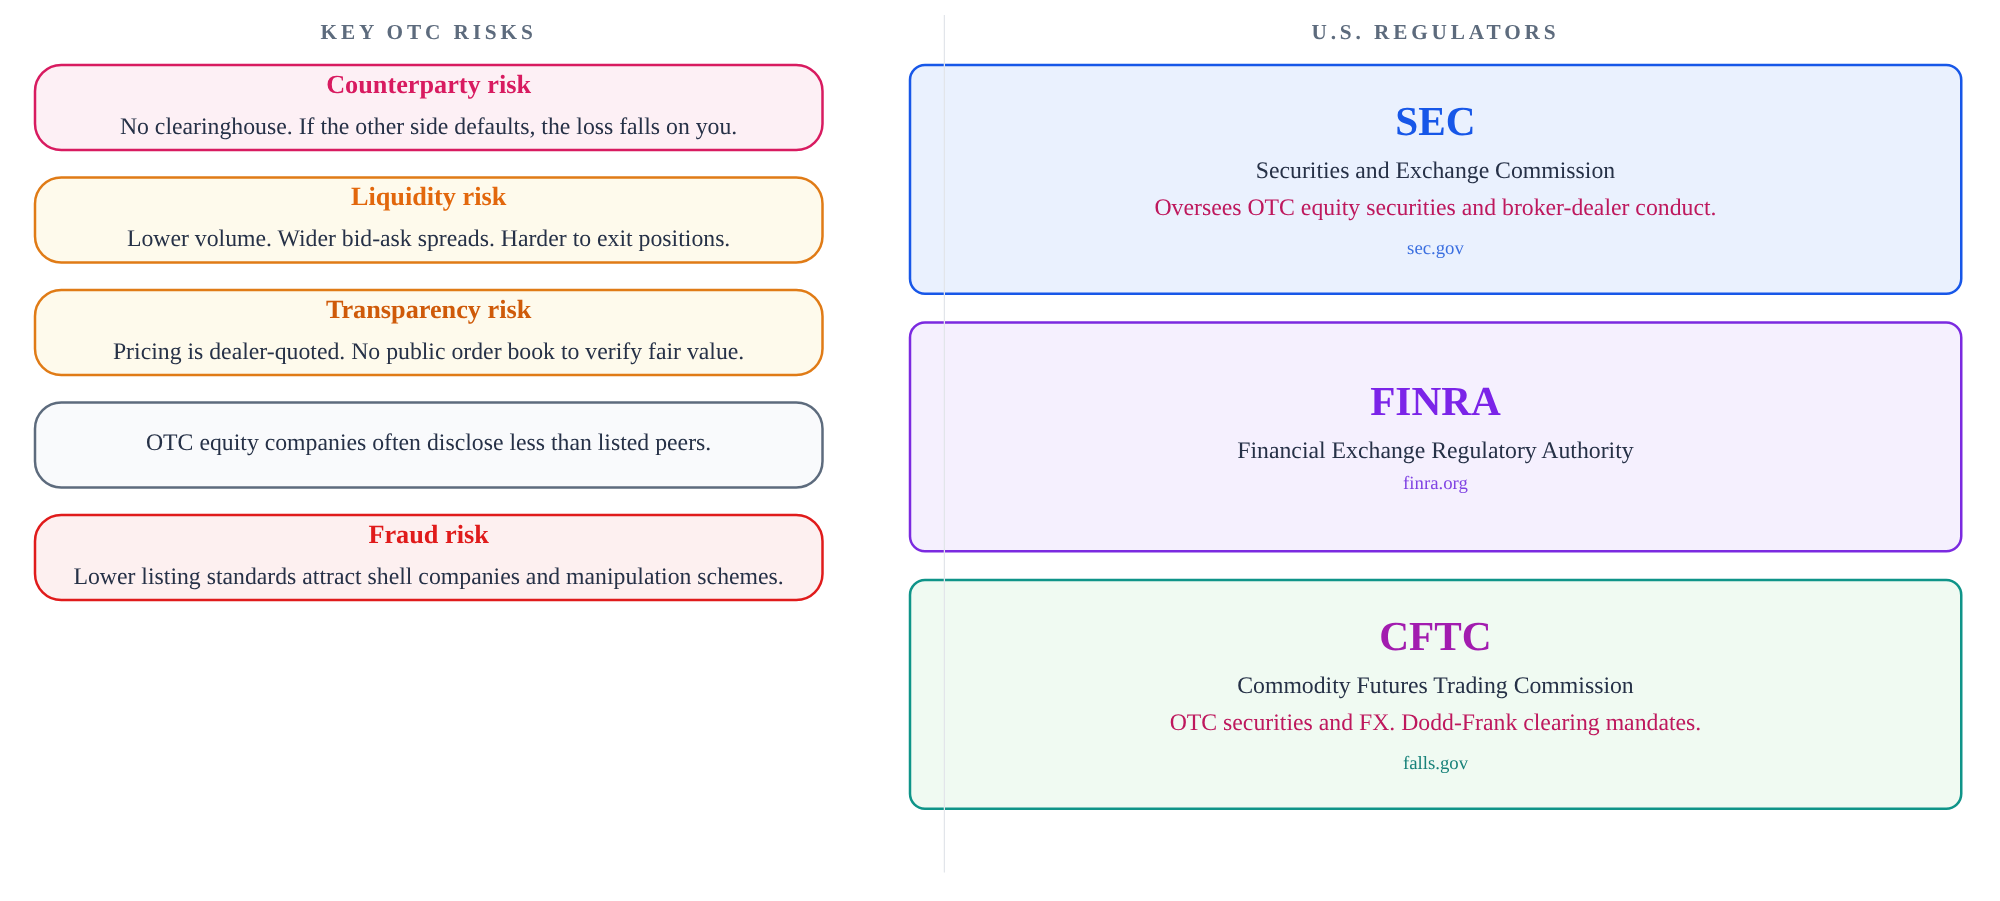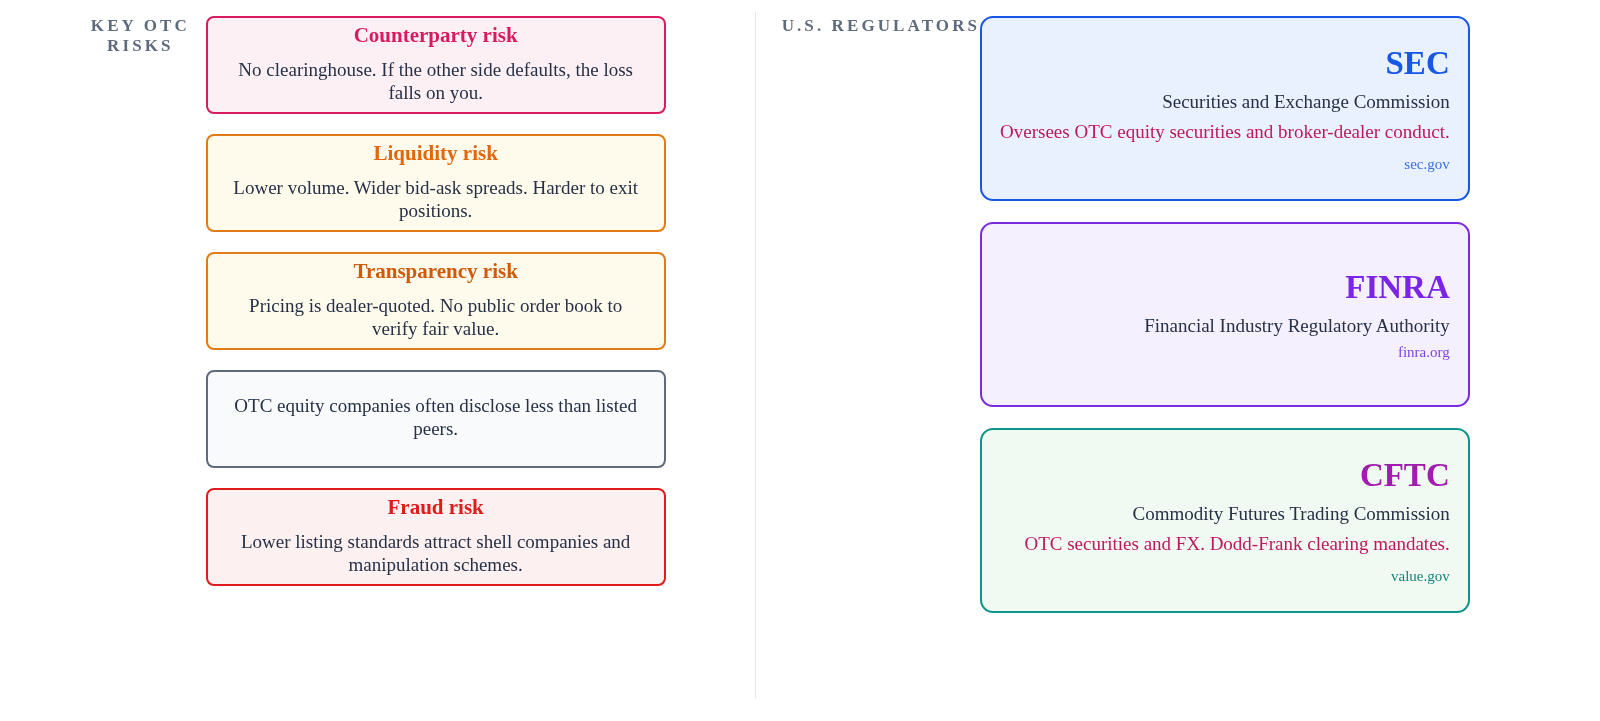"KEY OTC RISKS" .column { flex-direction: row -> column; margin-left: 48px -> none }
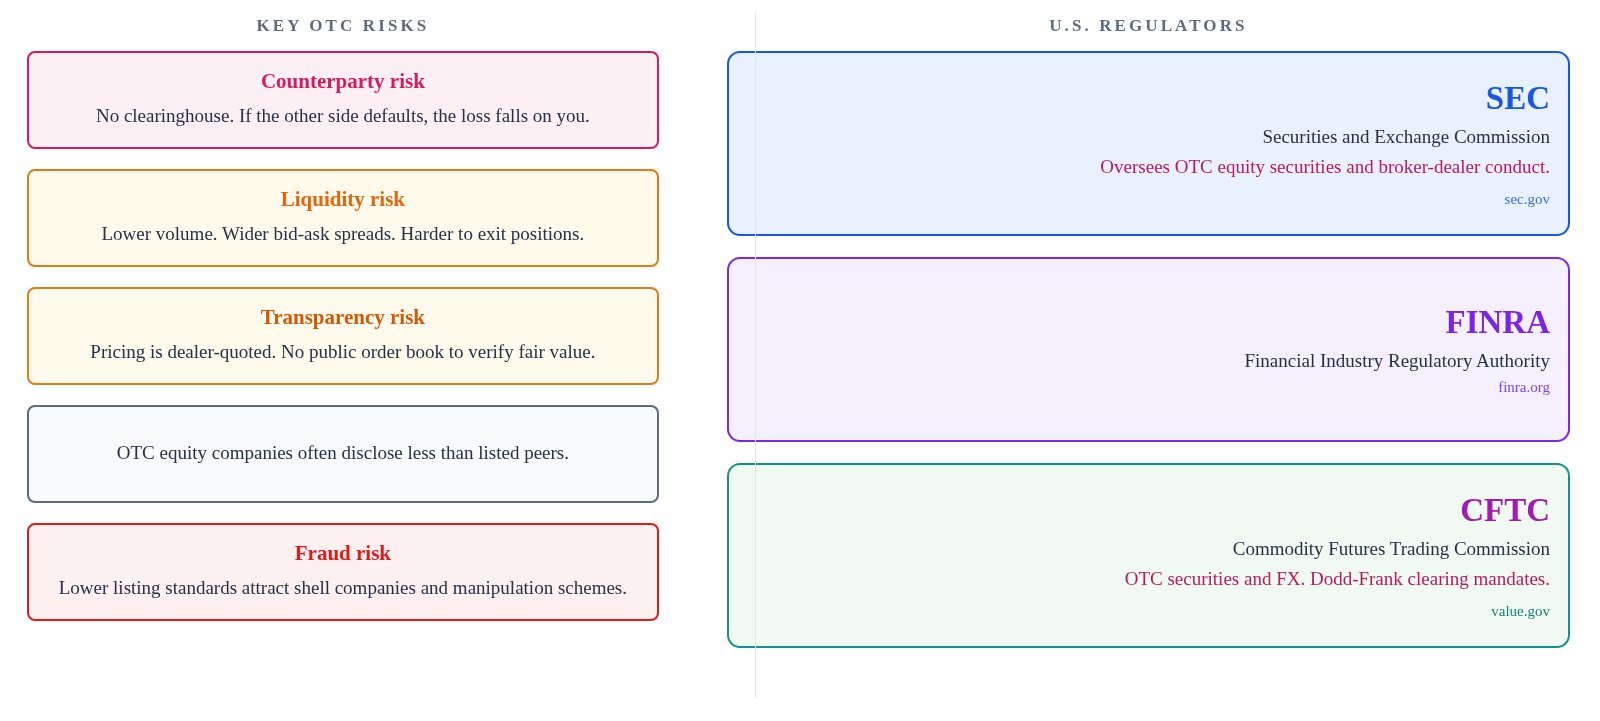"Counterparty risk" .risk-card { border-radius: 8px -> 22px; height: 98px -> 70px }
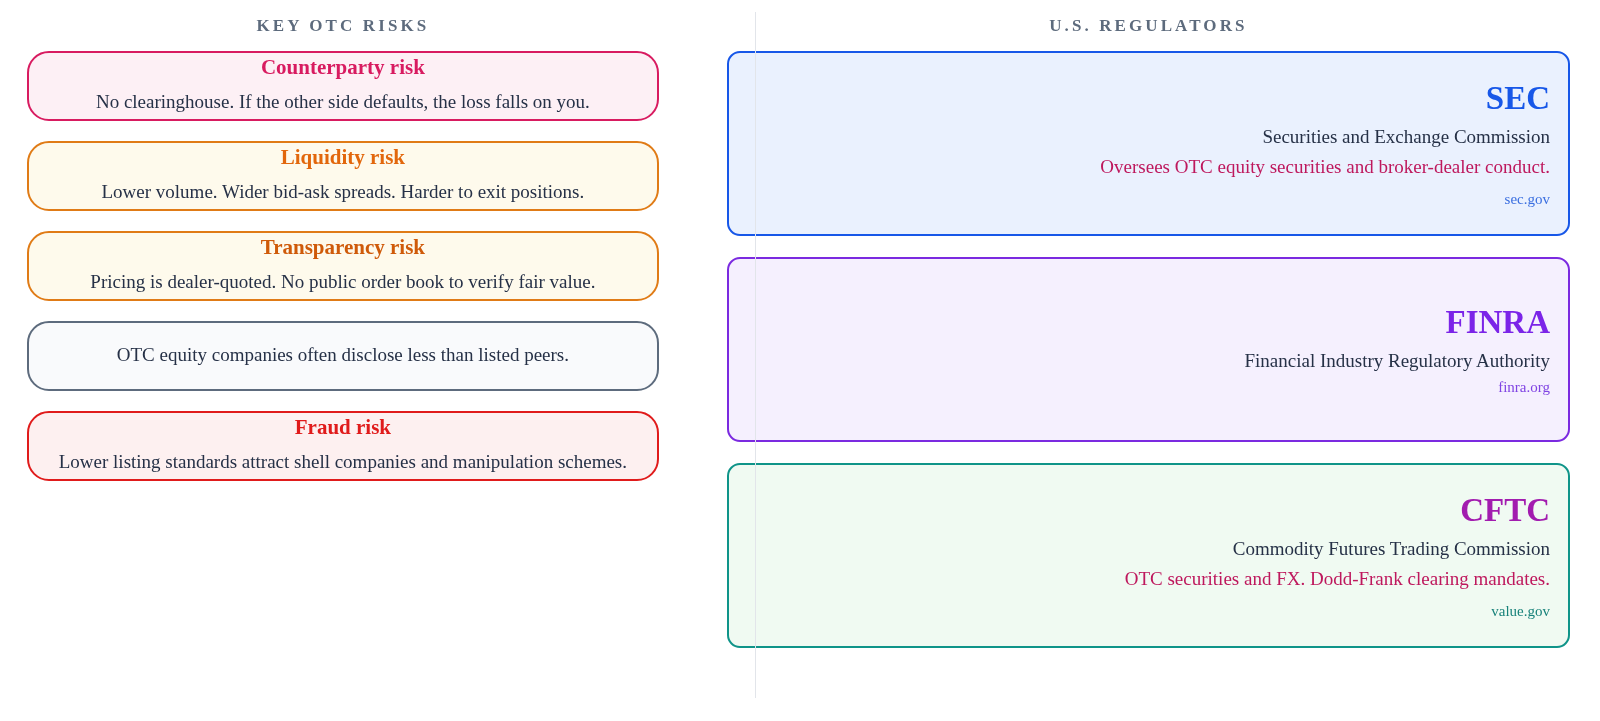"SEC" .reg-card { text-align: right -> center }
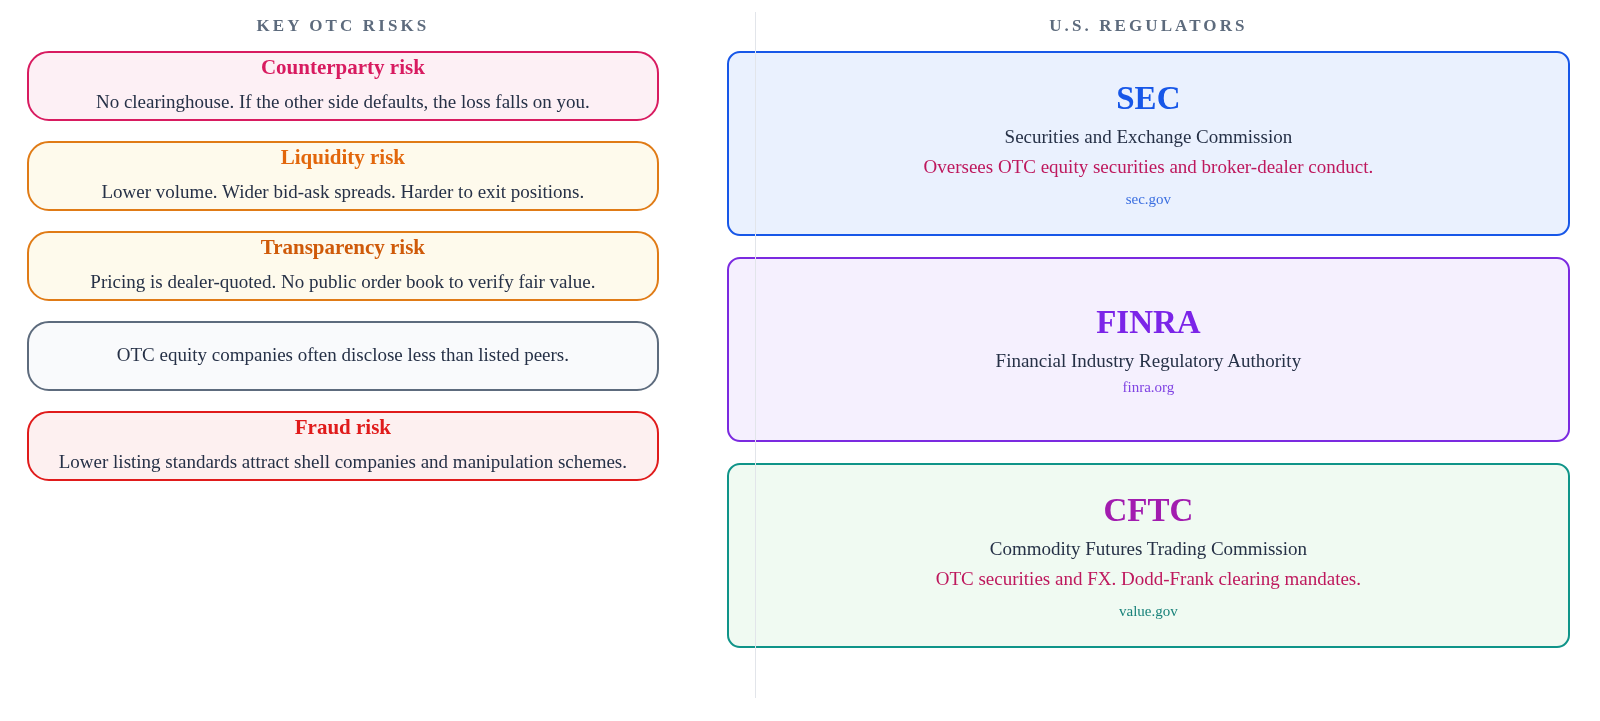"Financial Industry Regulatory Authority" p.reg-fullname { text: Industry -> Exchange }
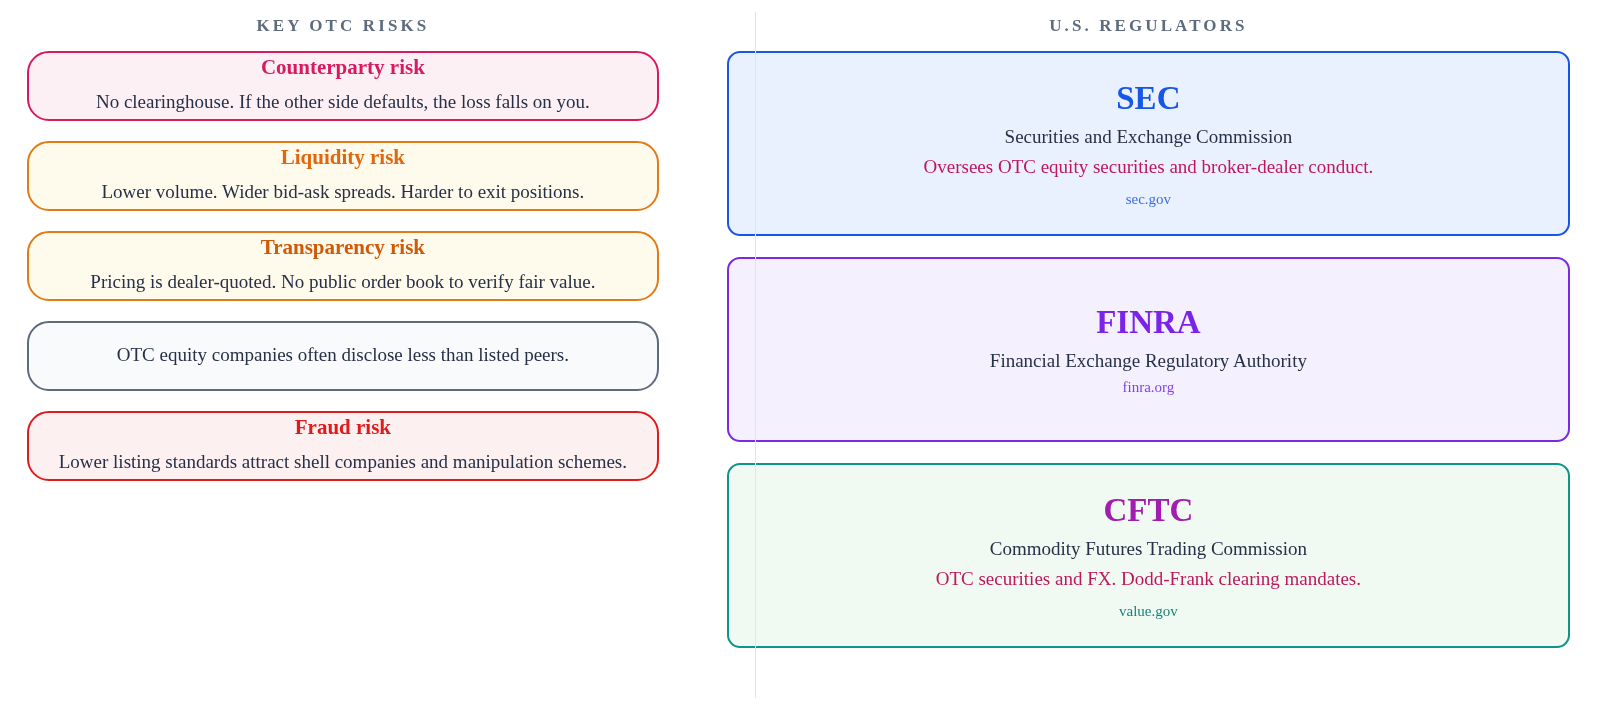"value.gov" a.reg-link { text: value.gov -> falls.gov }
